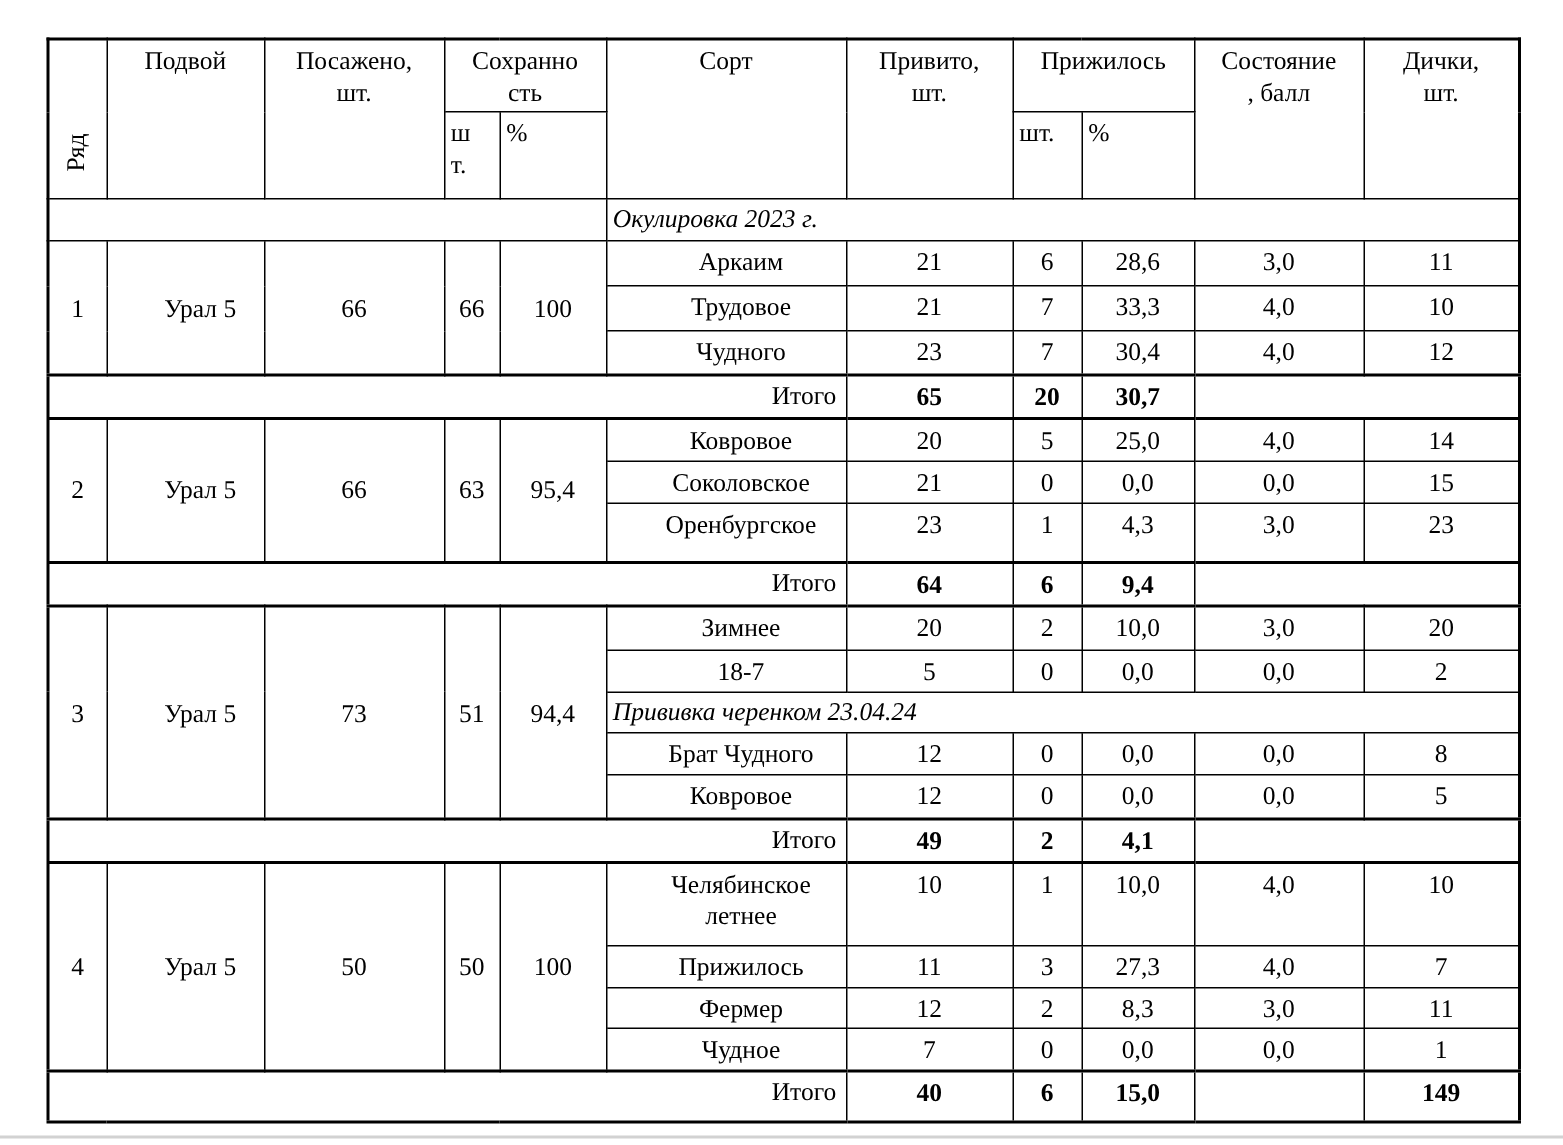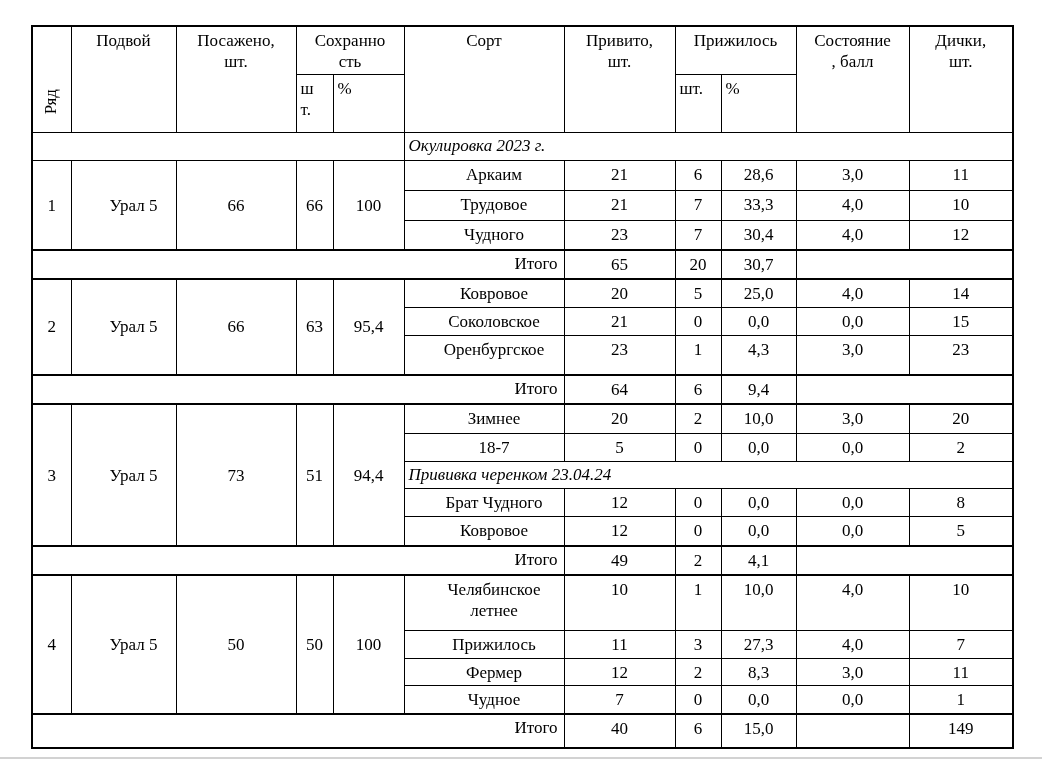"65" td.b { font-weight: normal -> bold }
